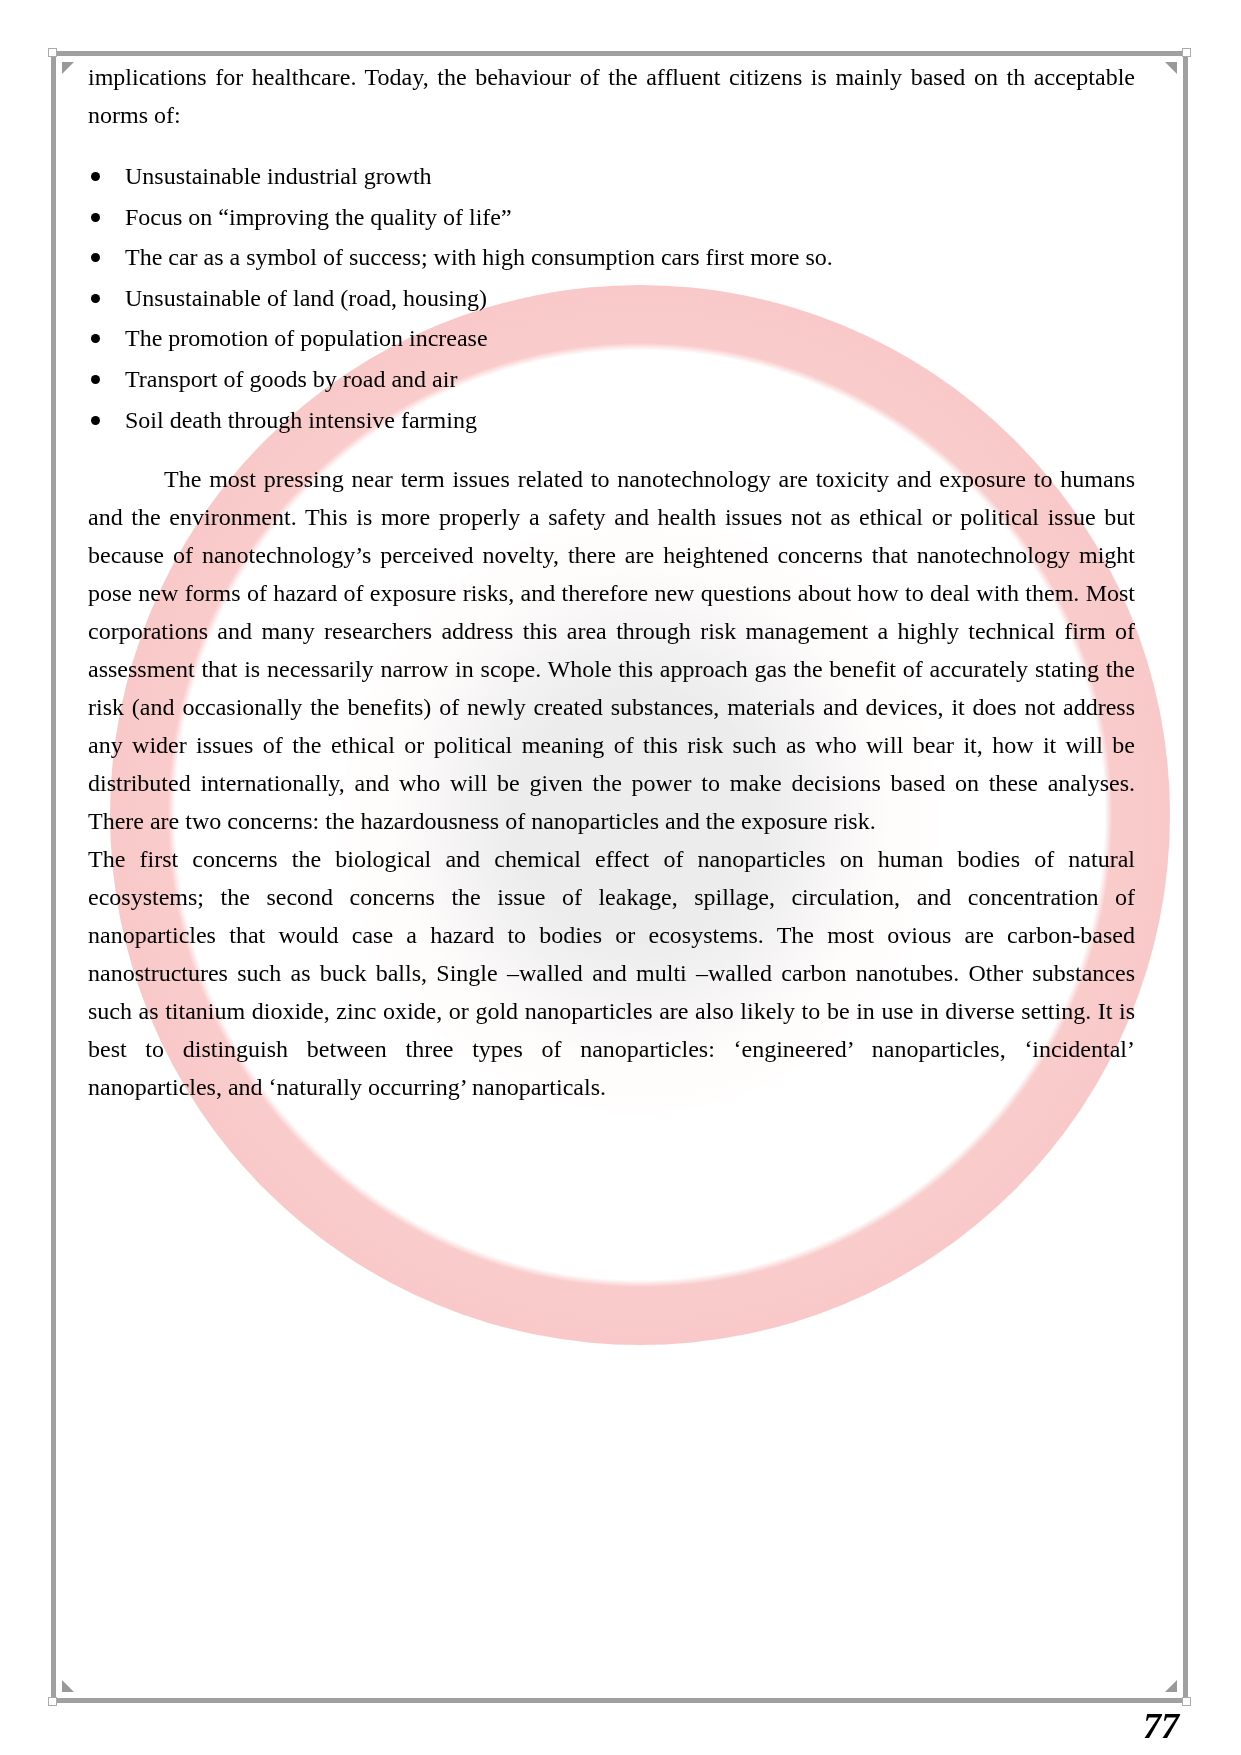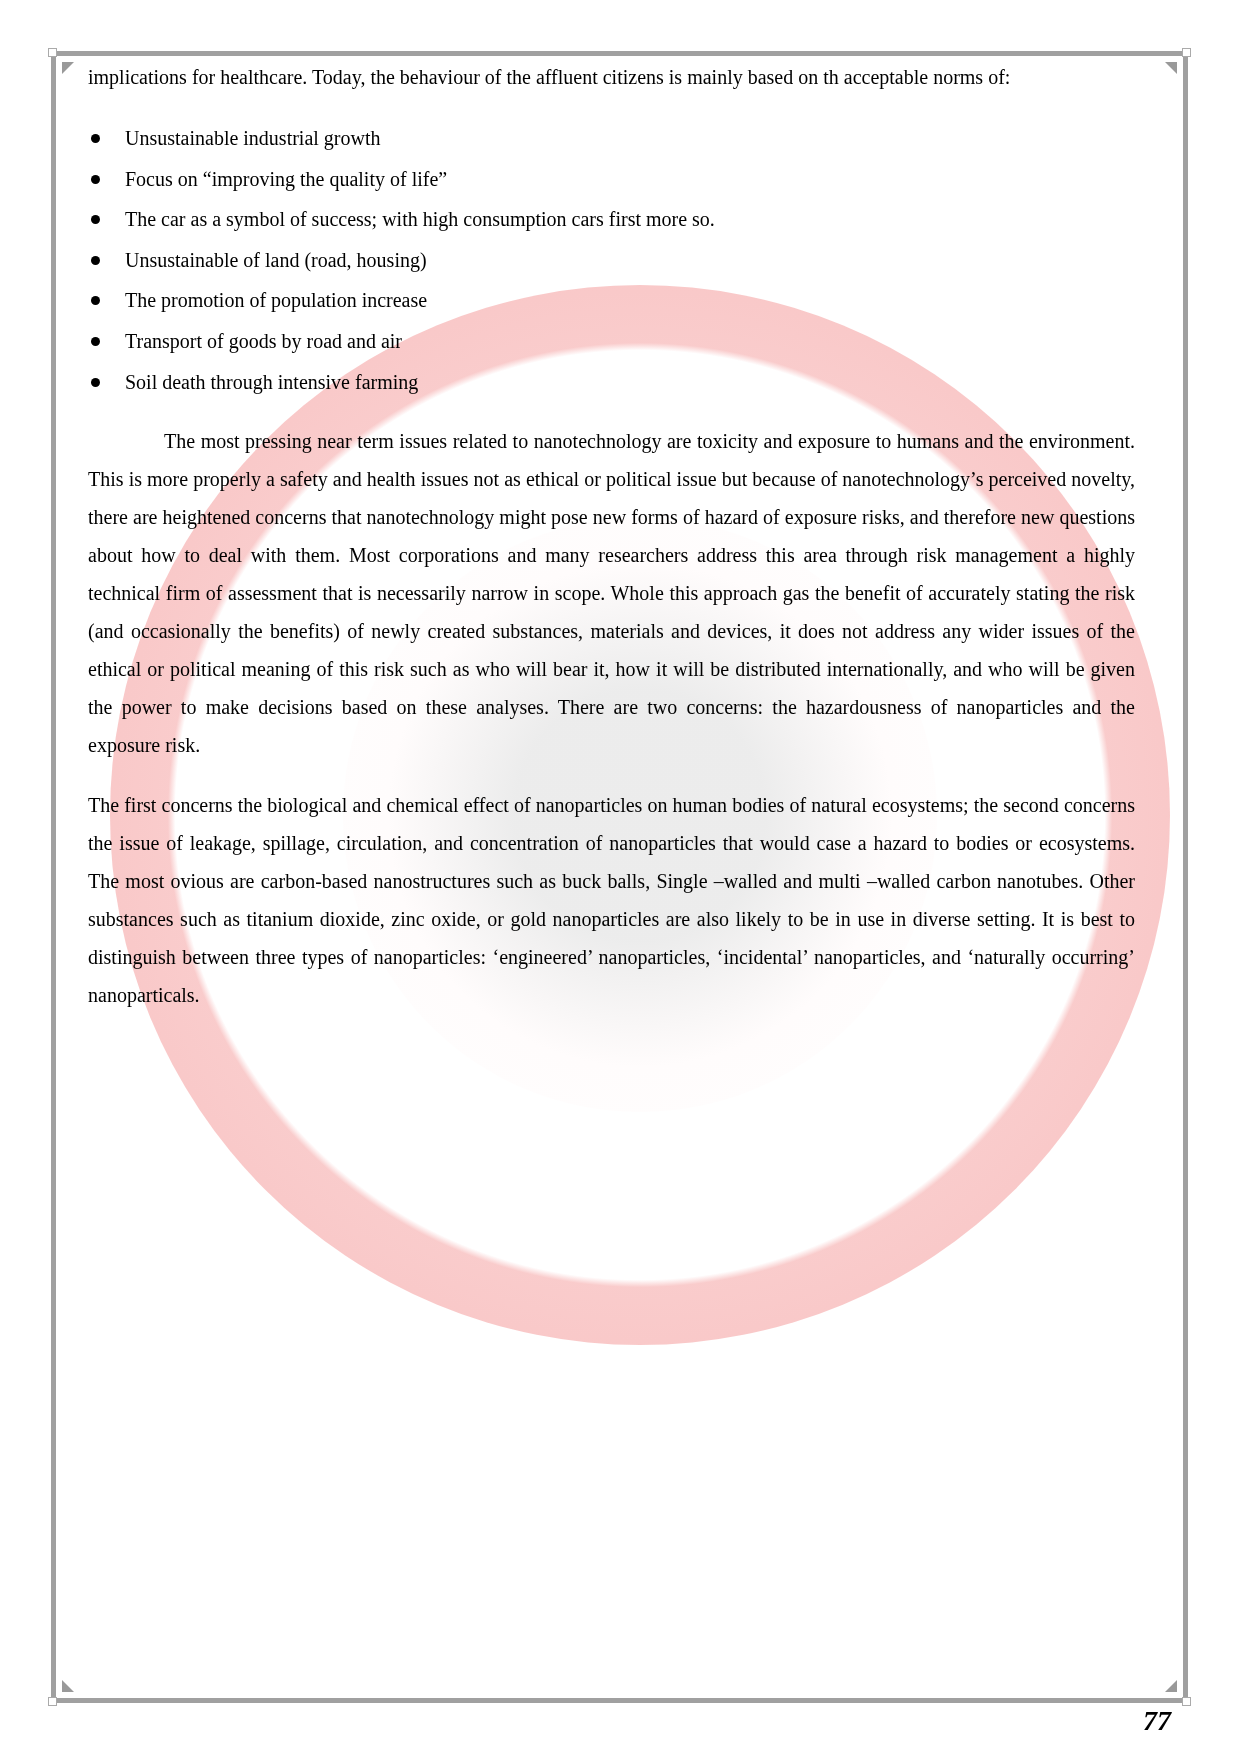"implications for healthcare. Today, the" .content { font-size: 20px -> 24px }
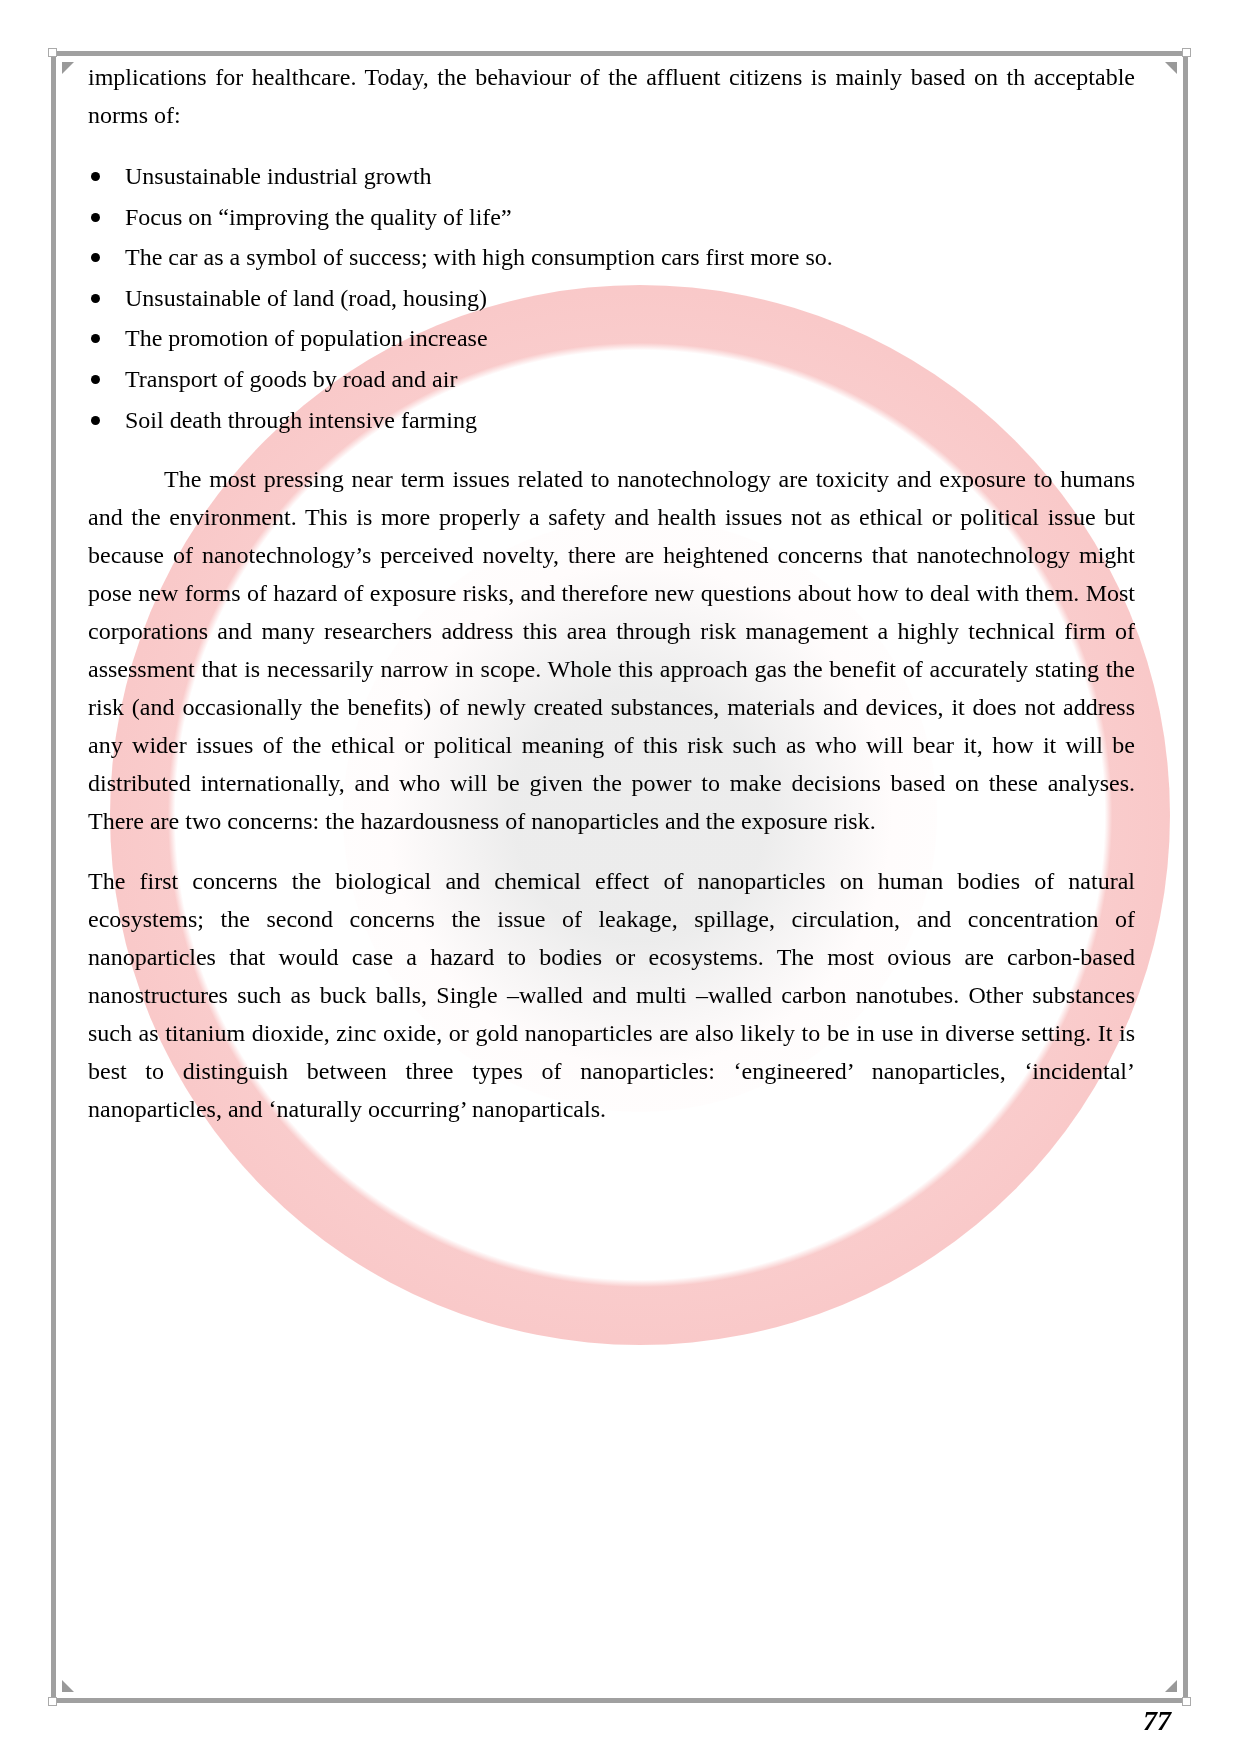"The most pressing near term" .p1 { margin-bottom: 22px -> none }
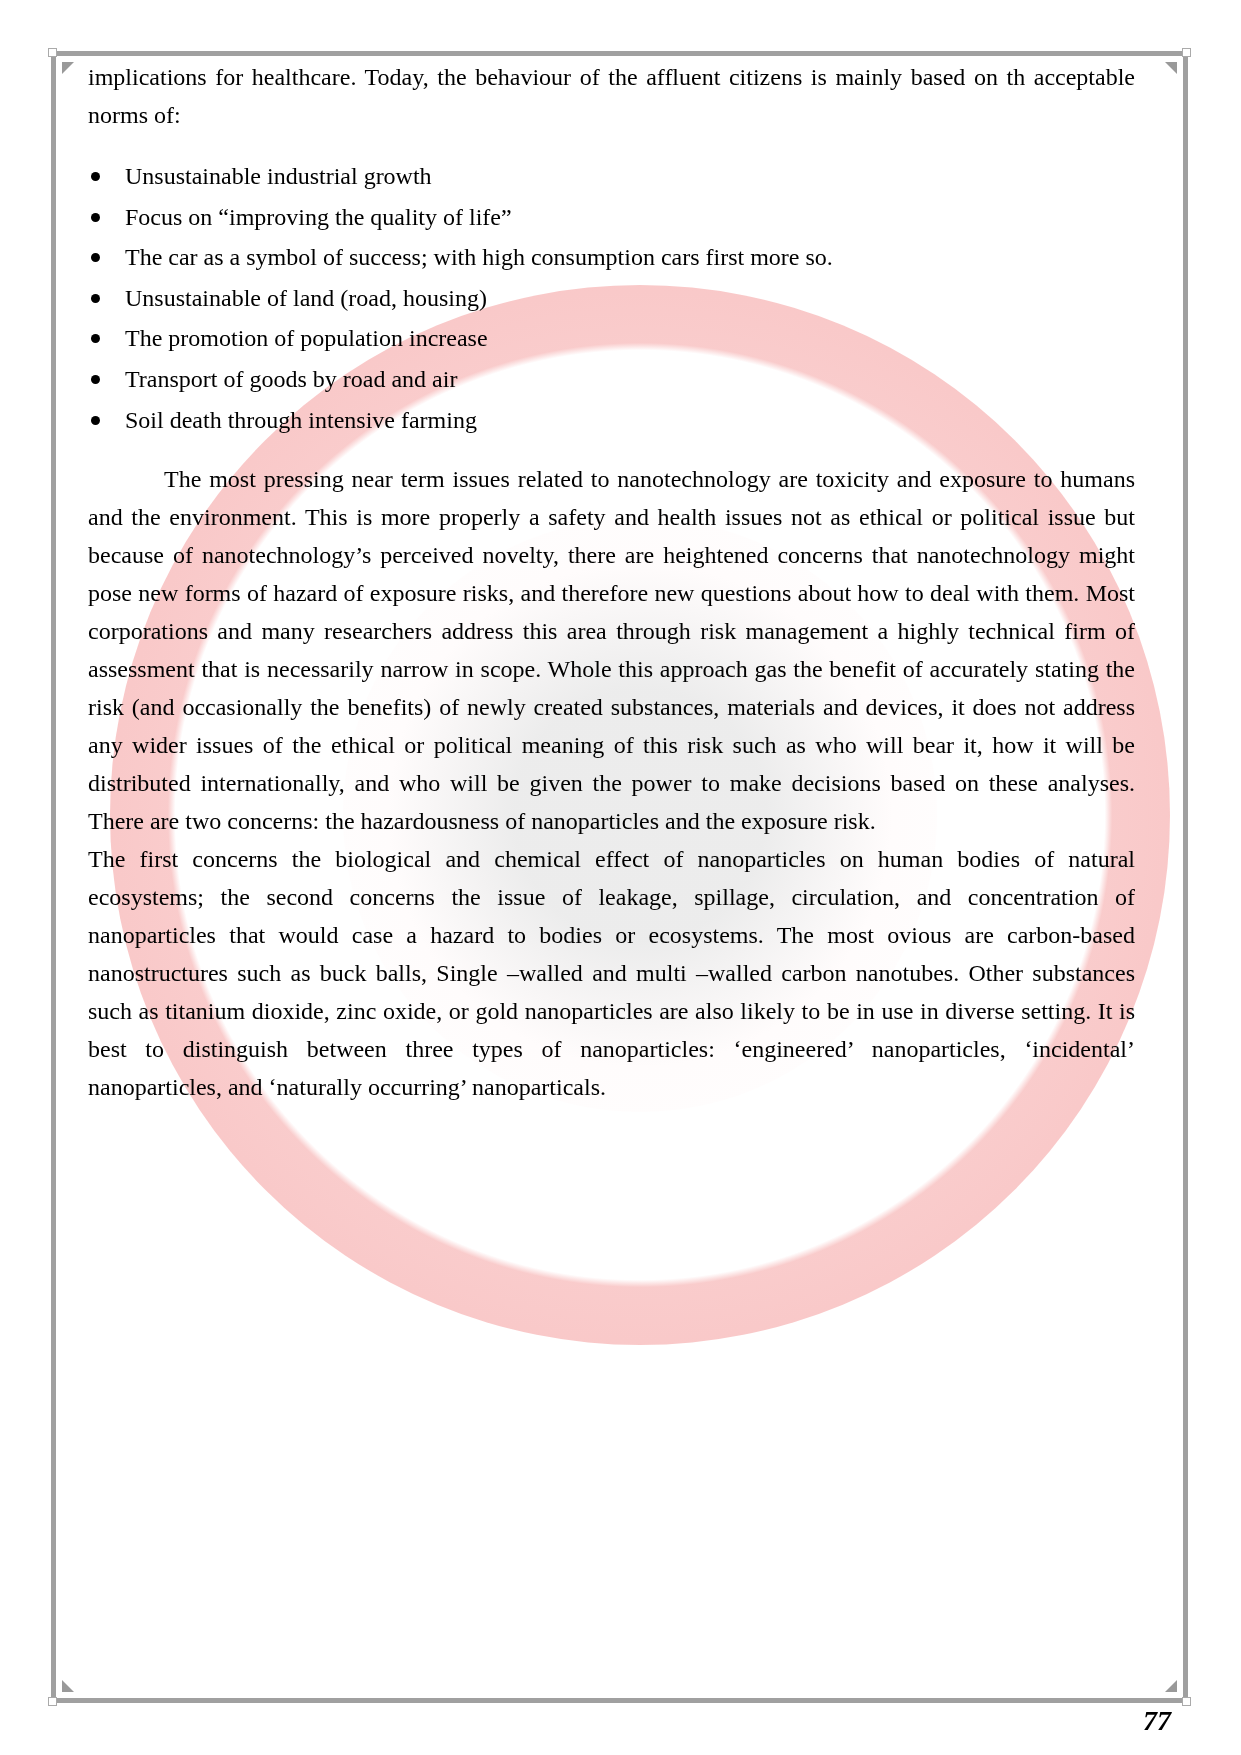"77" .page-number { font-size: 28px -> 36px }
